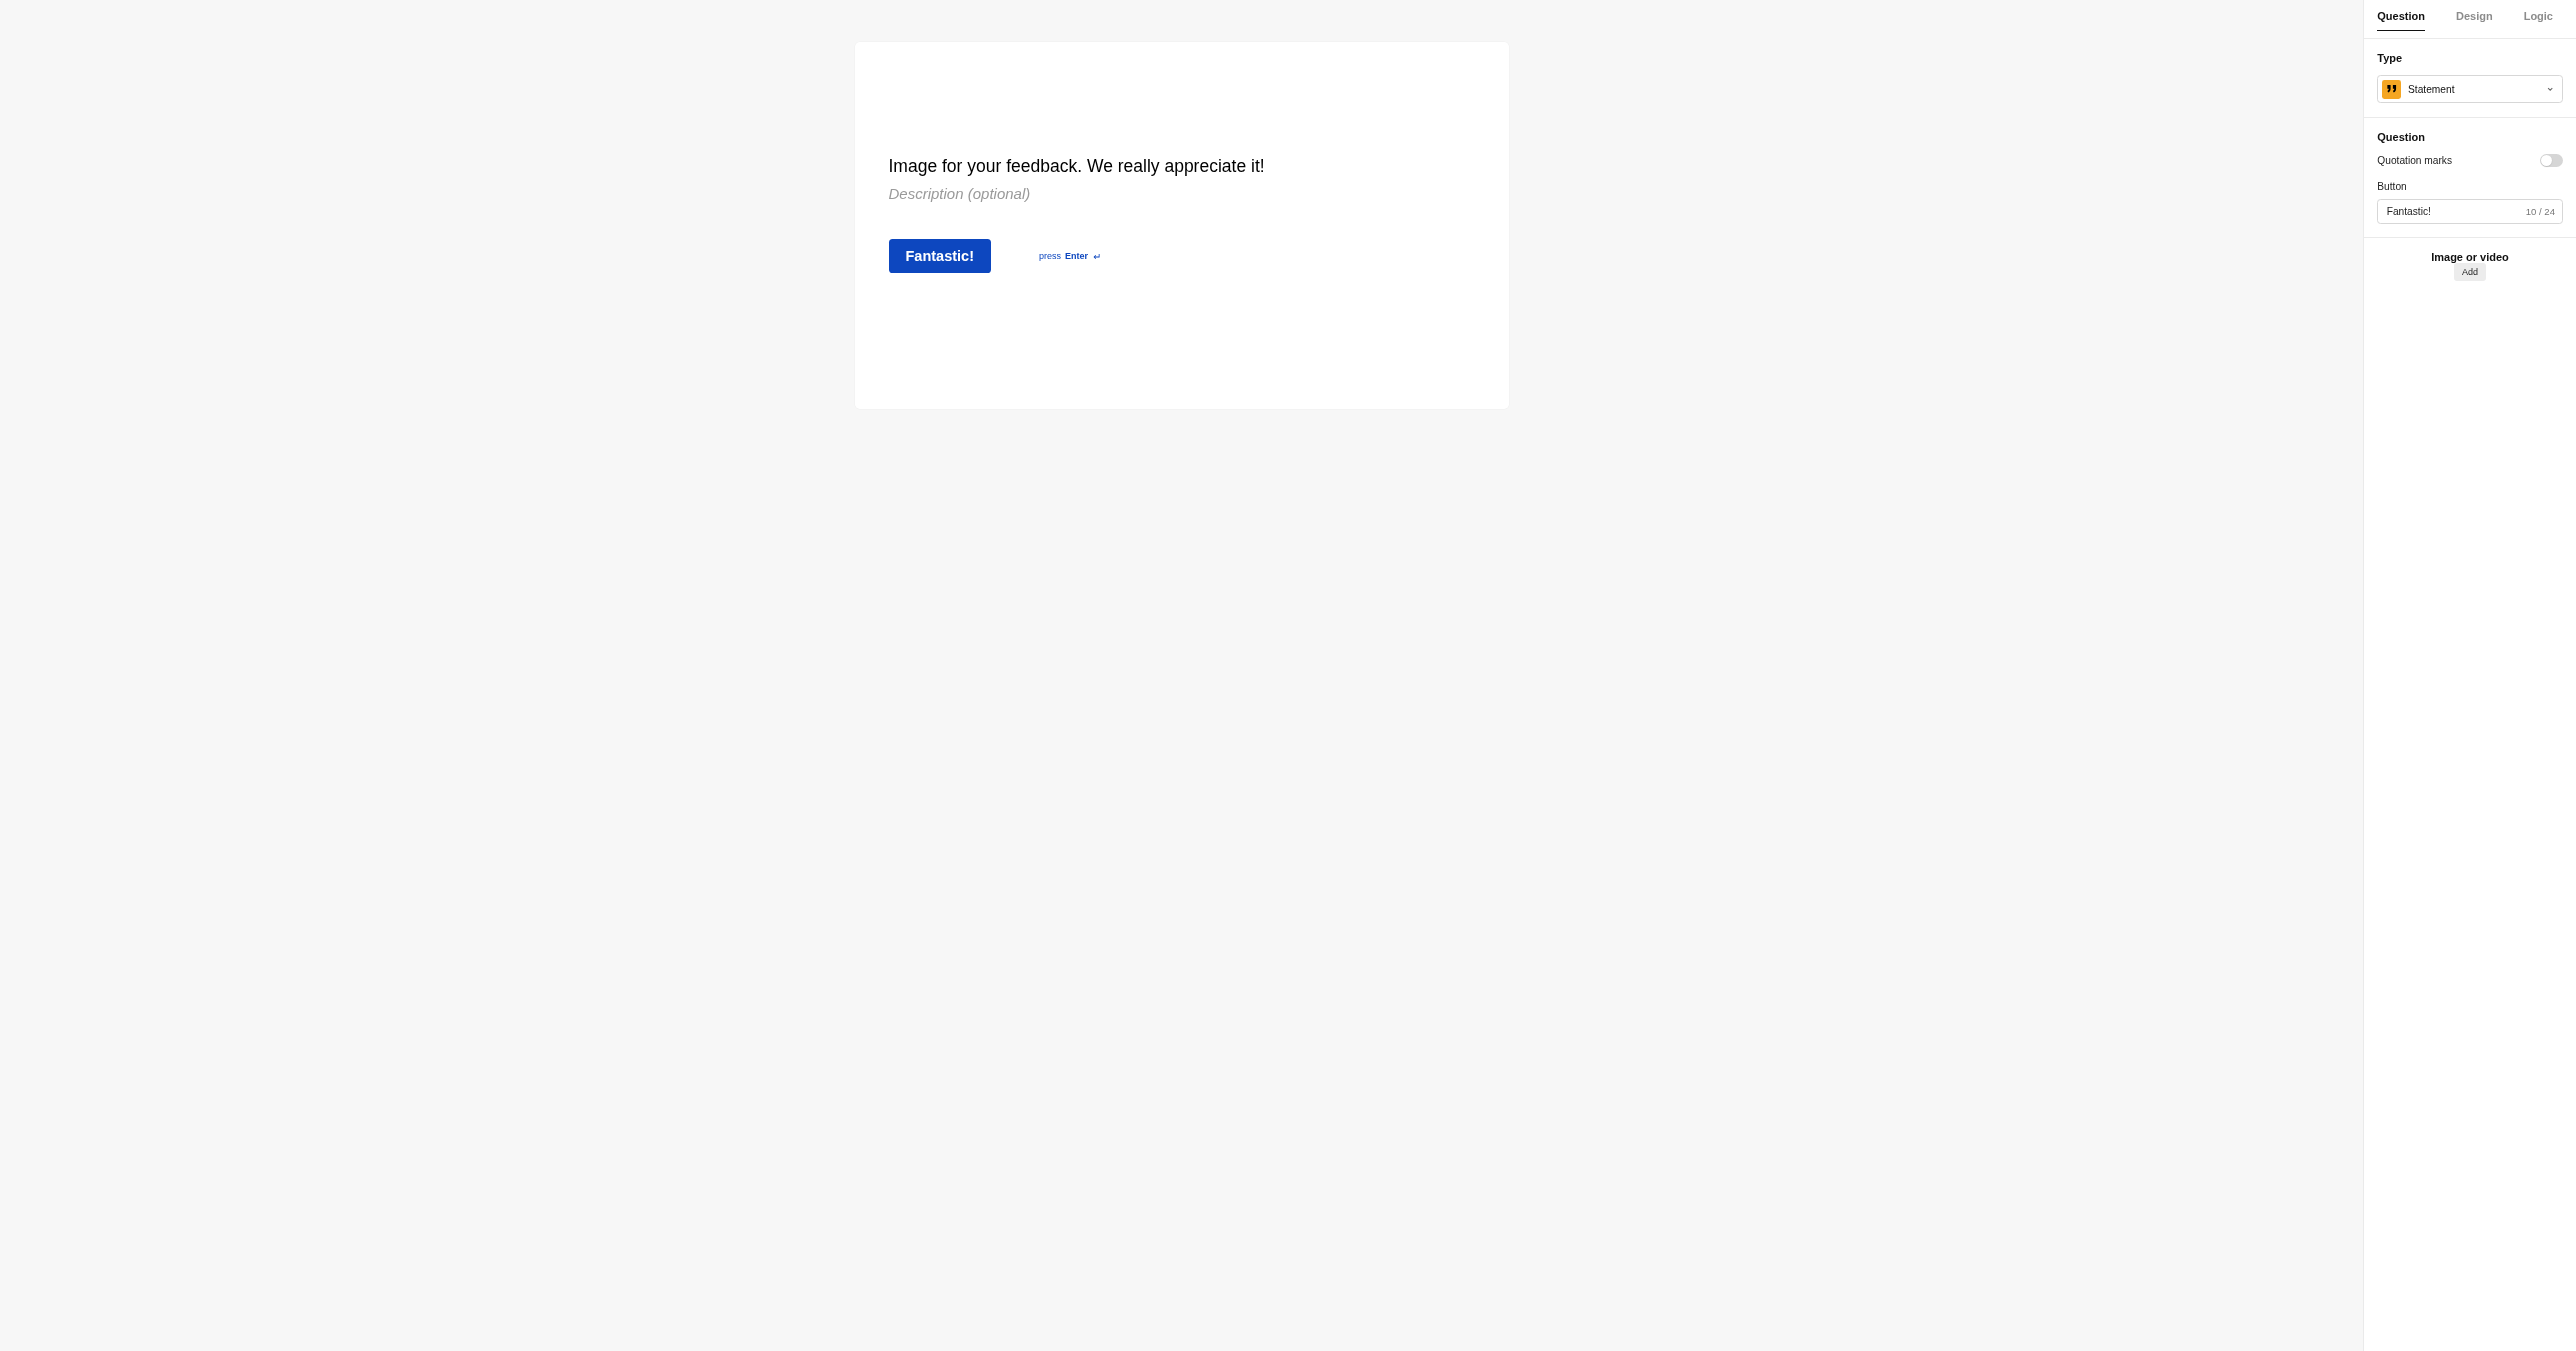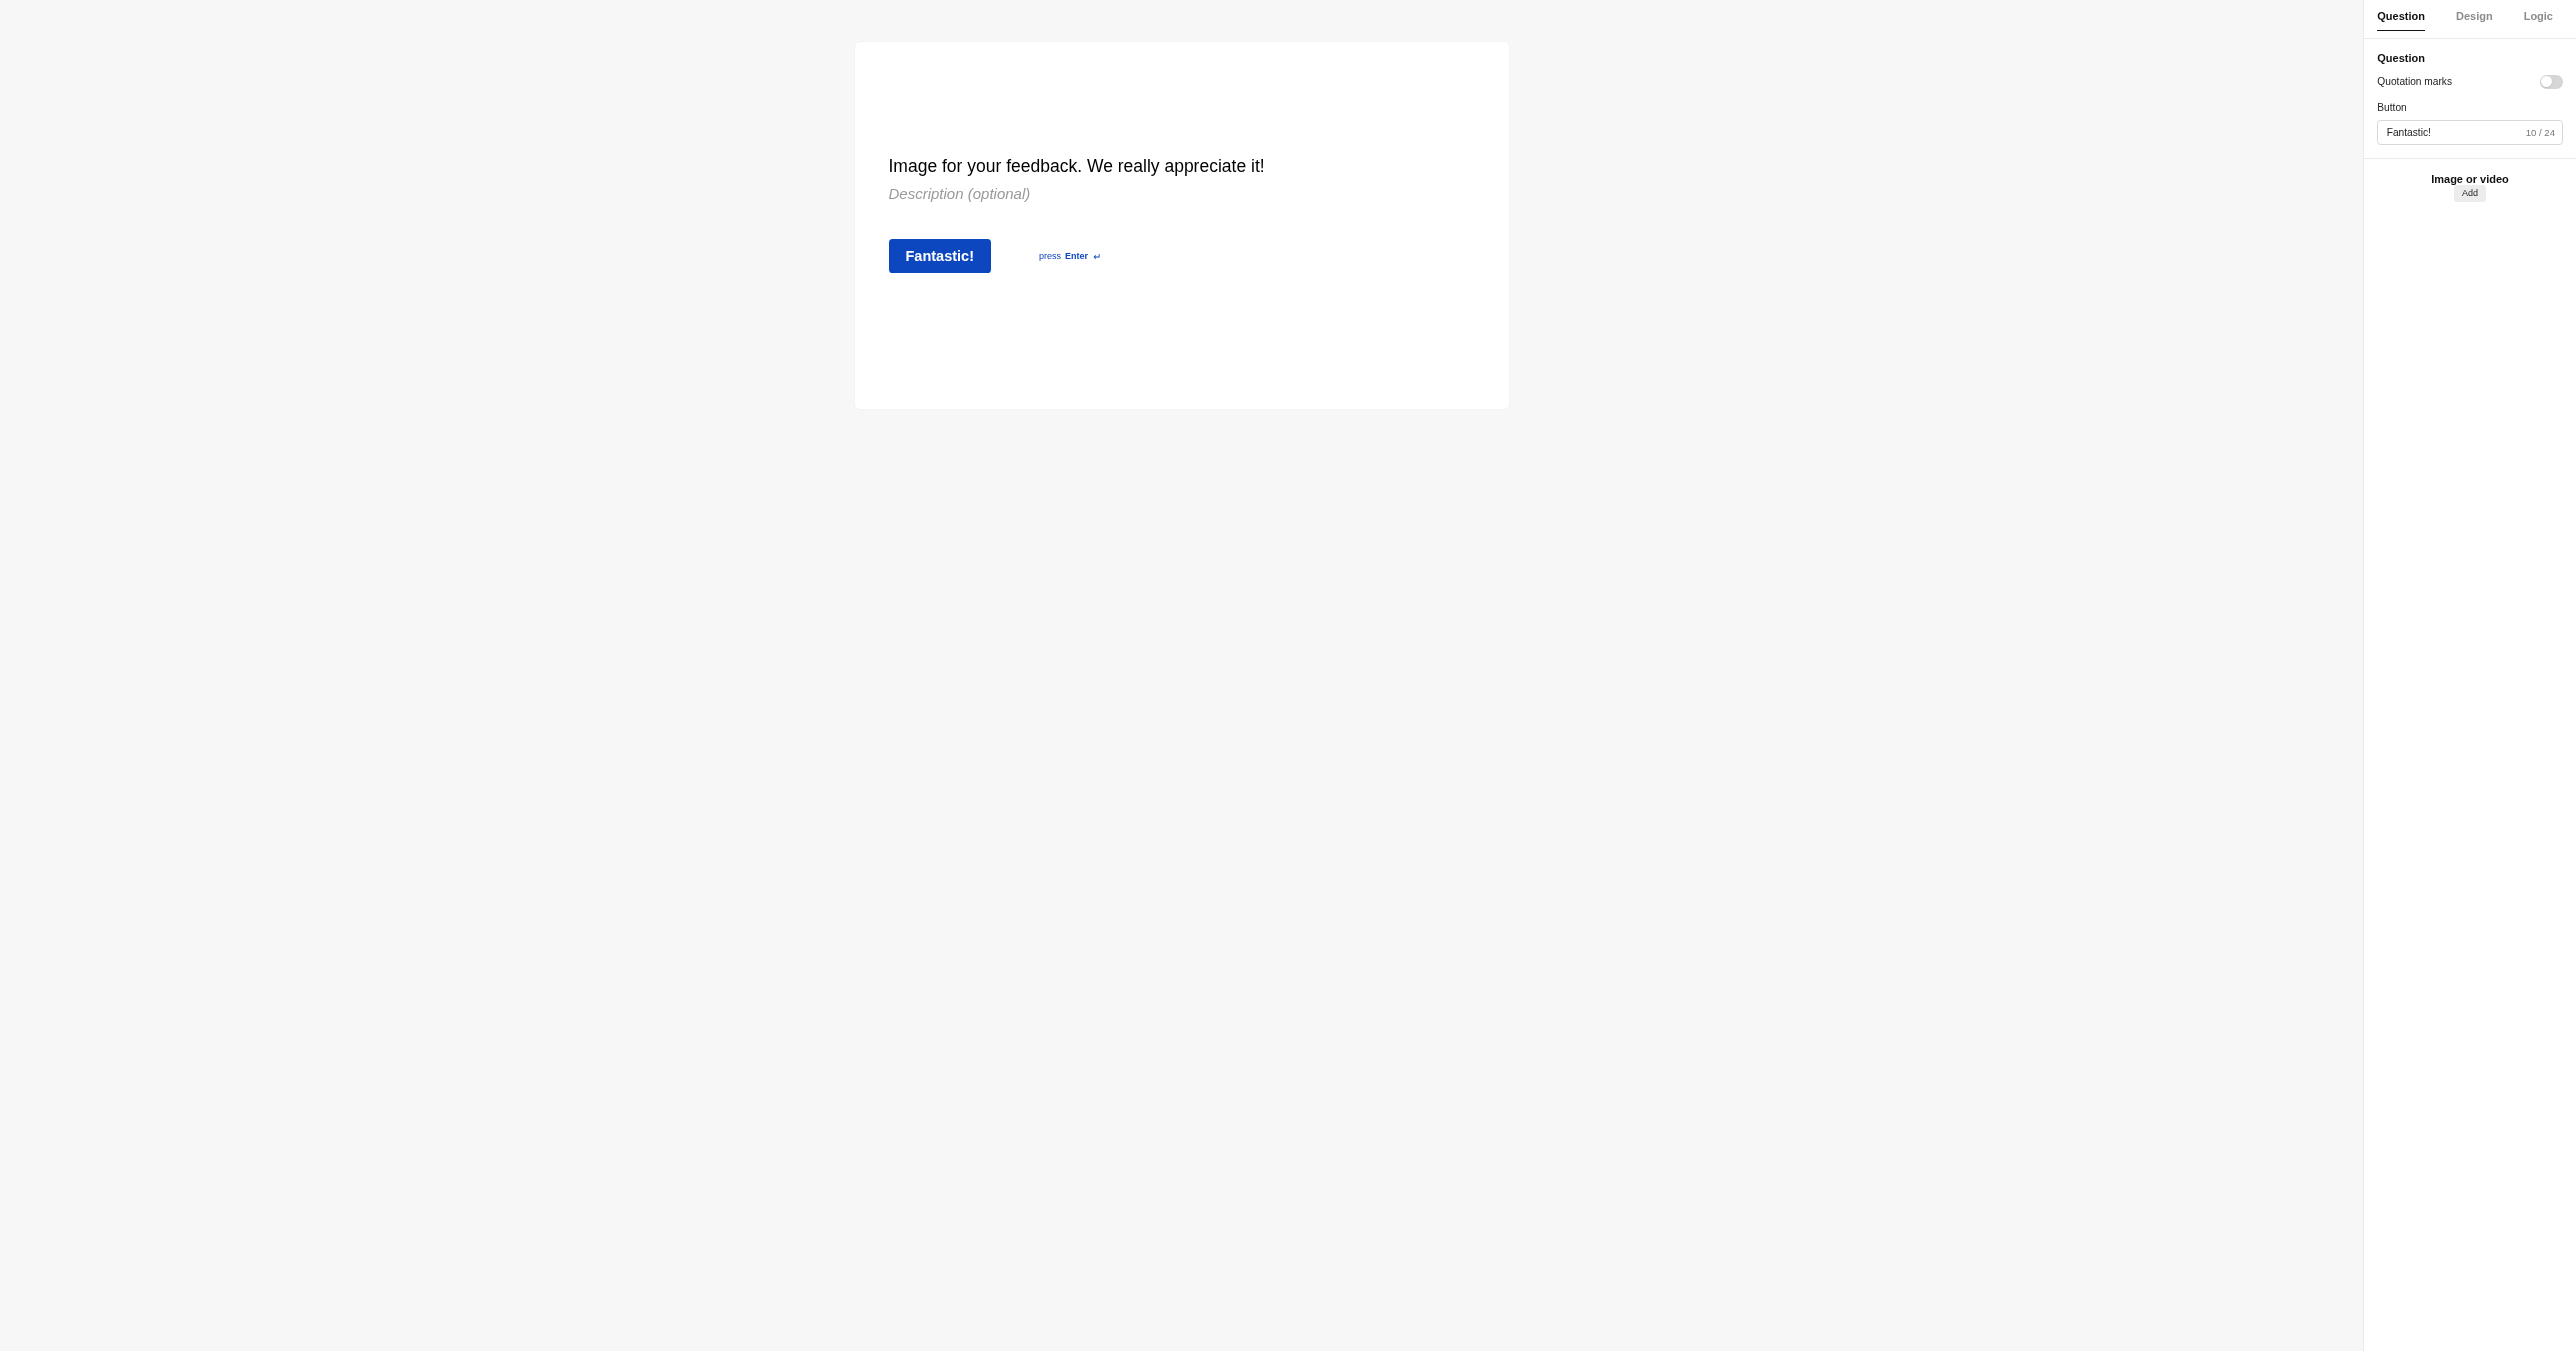"Type" div.panel-section { html: none -> <div> <div>Type</div> <div> <div> <svg> <path></path> </svg> </div> <div>Statement</div> <svg> <polyline></polyline> </svg> </div> </div> }
